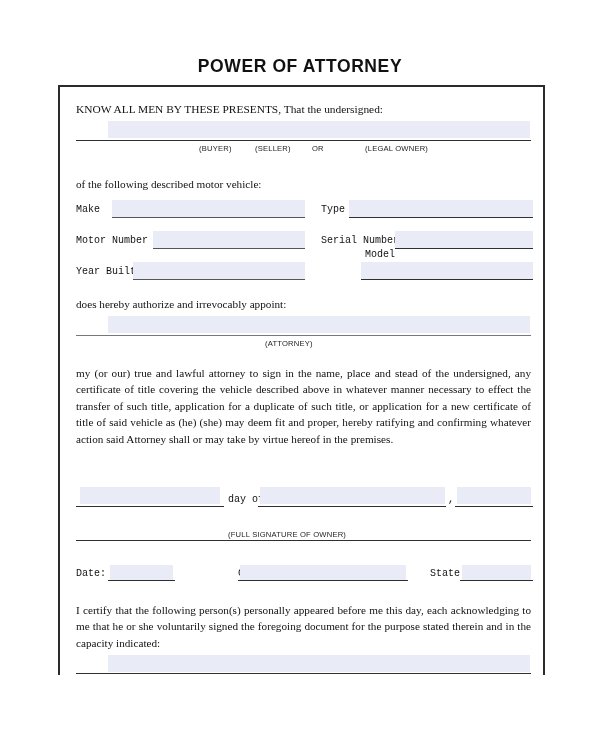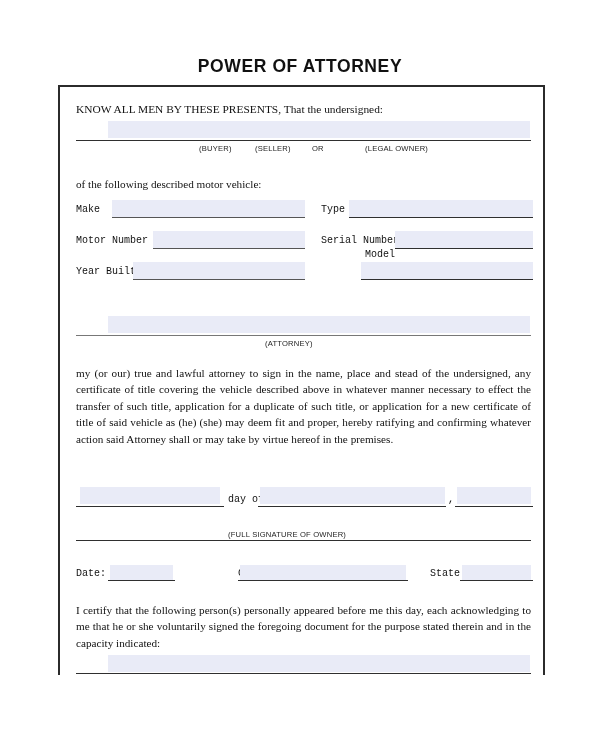"does hereby authorize and irrevocably" div.para { html: none -> <div>does hereby authorize and irrevocably appoint:</div> }
